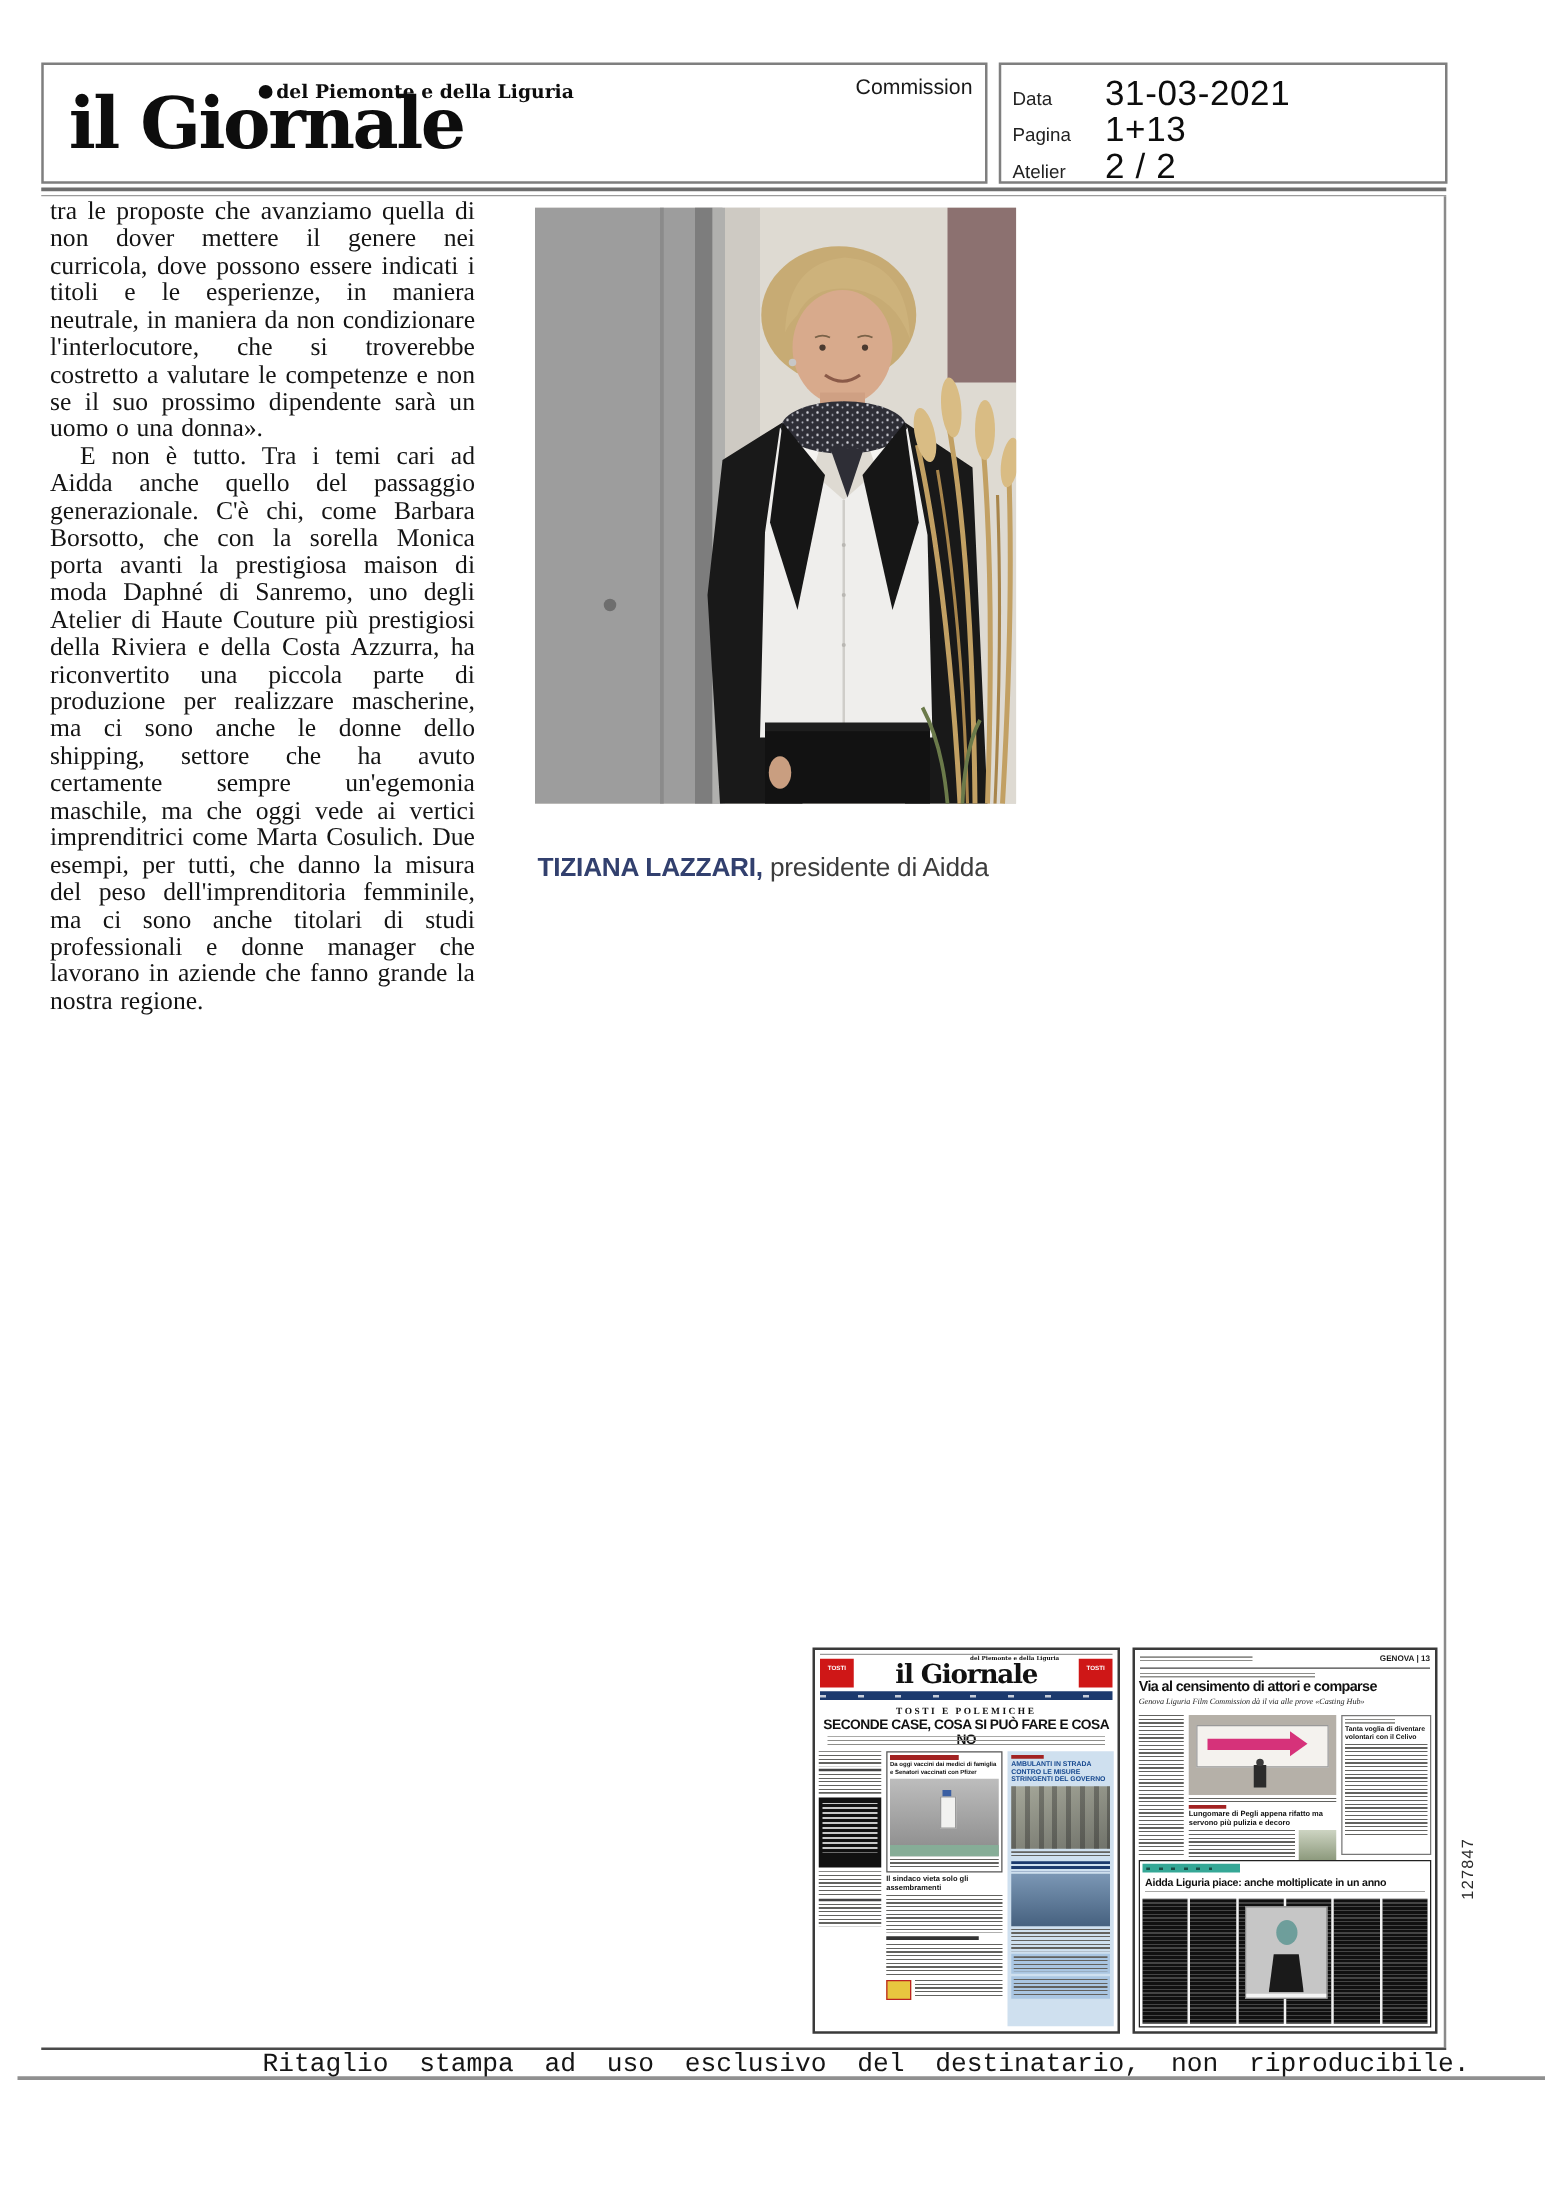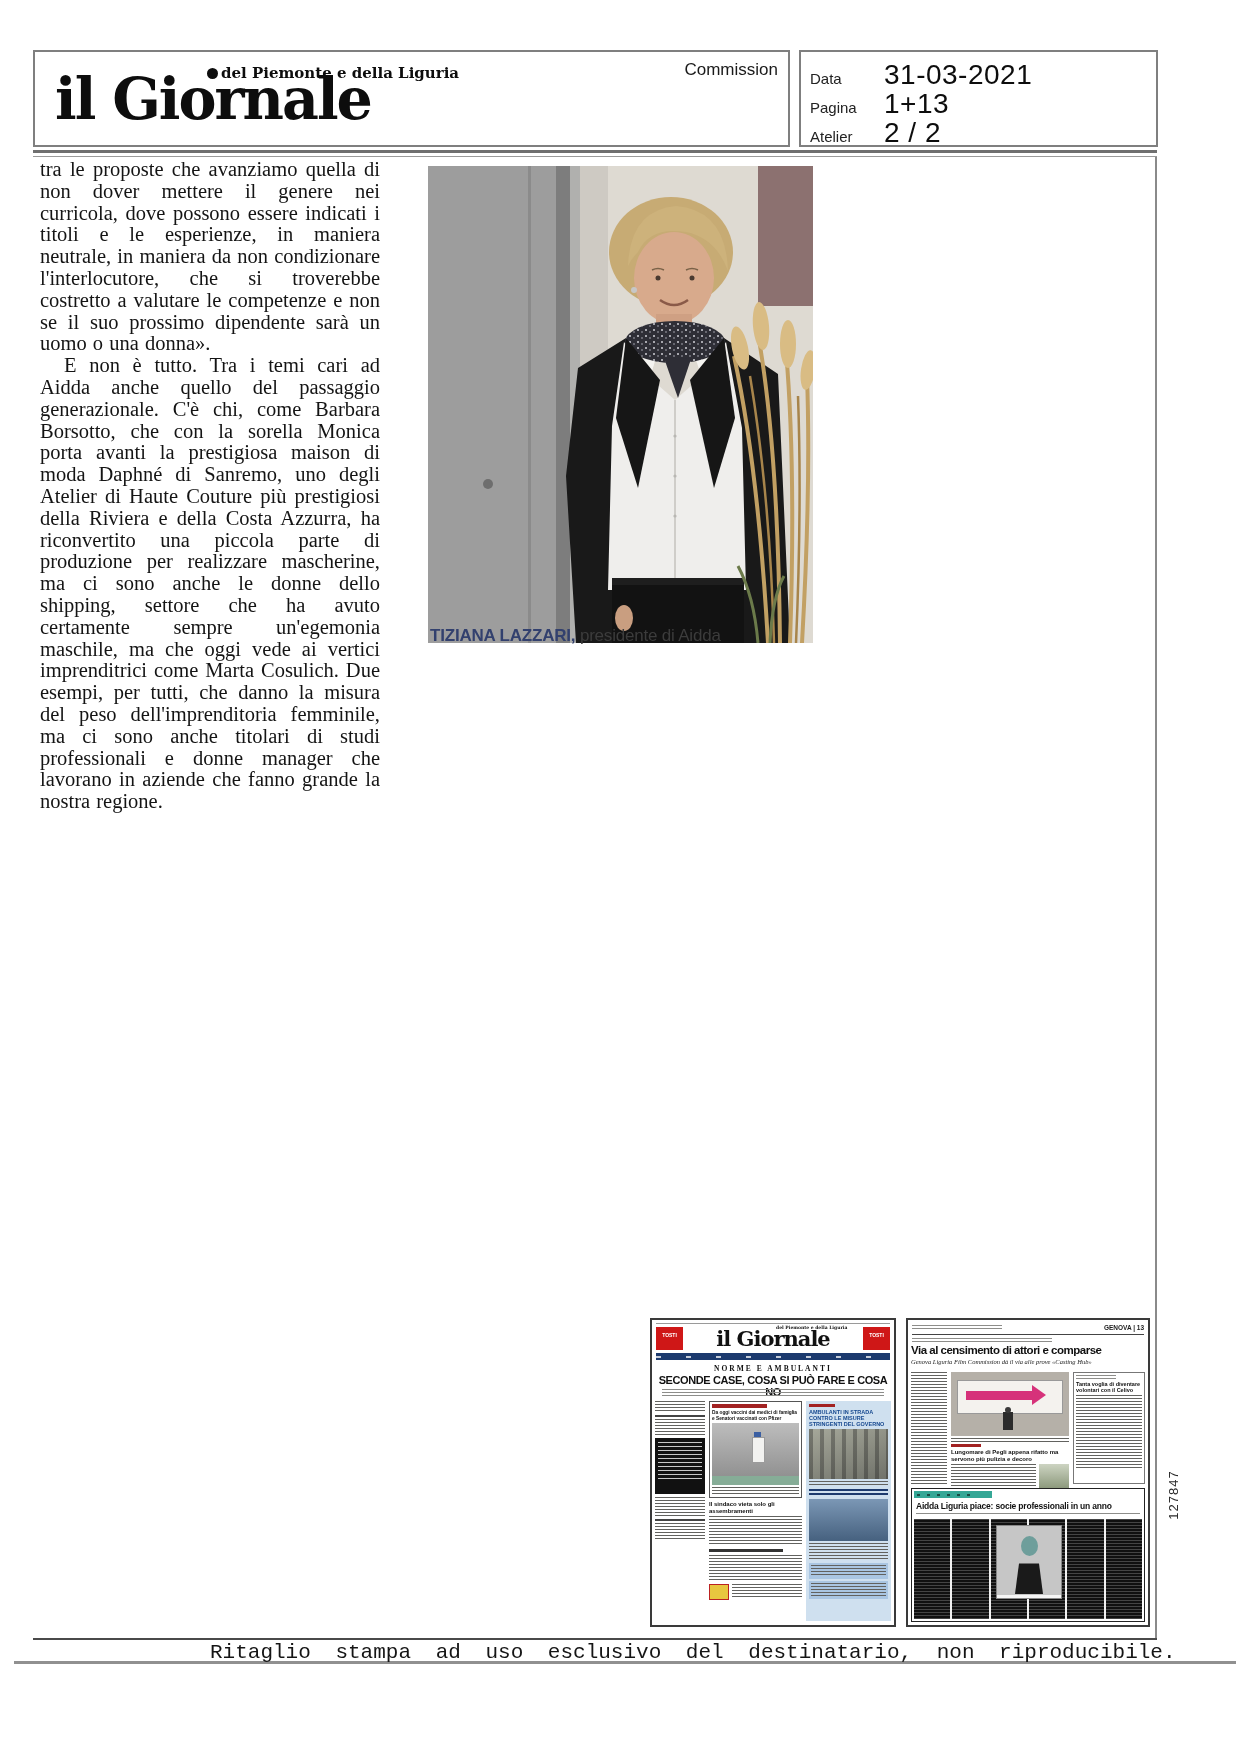"TIZIANA LAZZARI, presidente di Aidda" .caption { font-size: 17px -> 21px; top: 626px -> 683px }
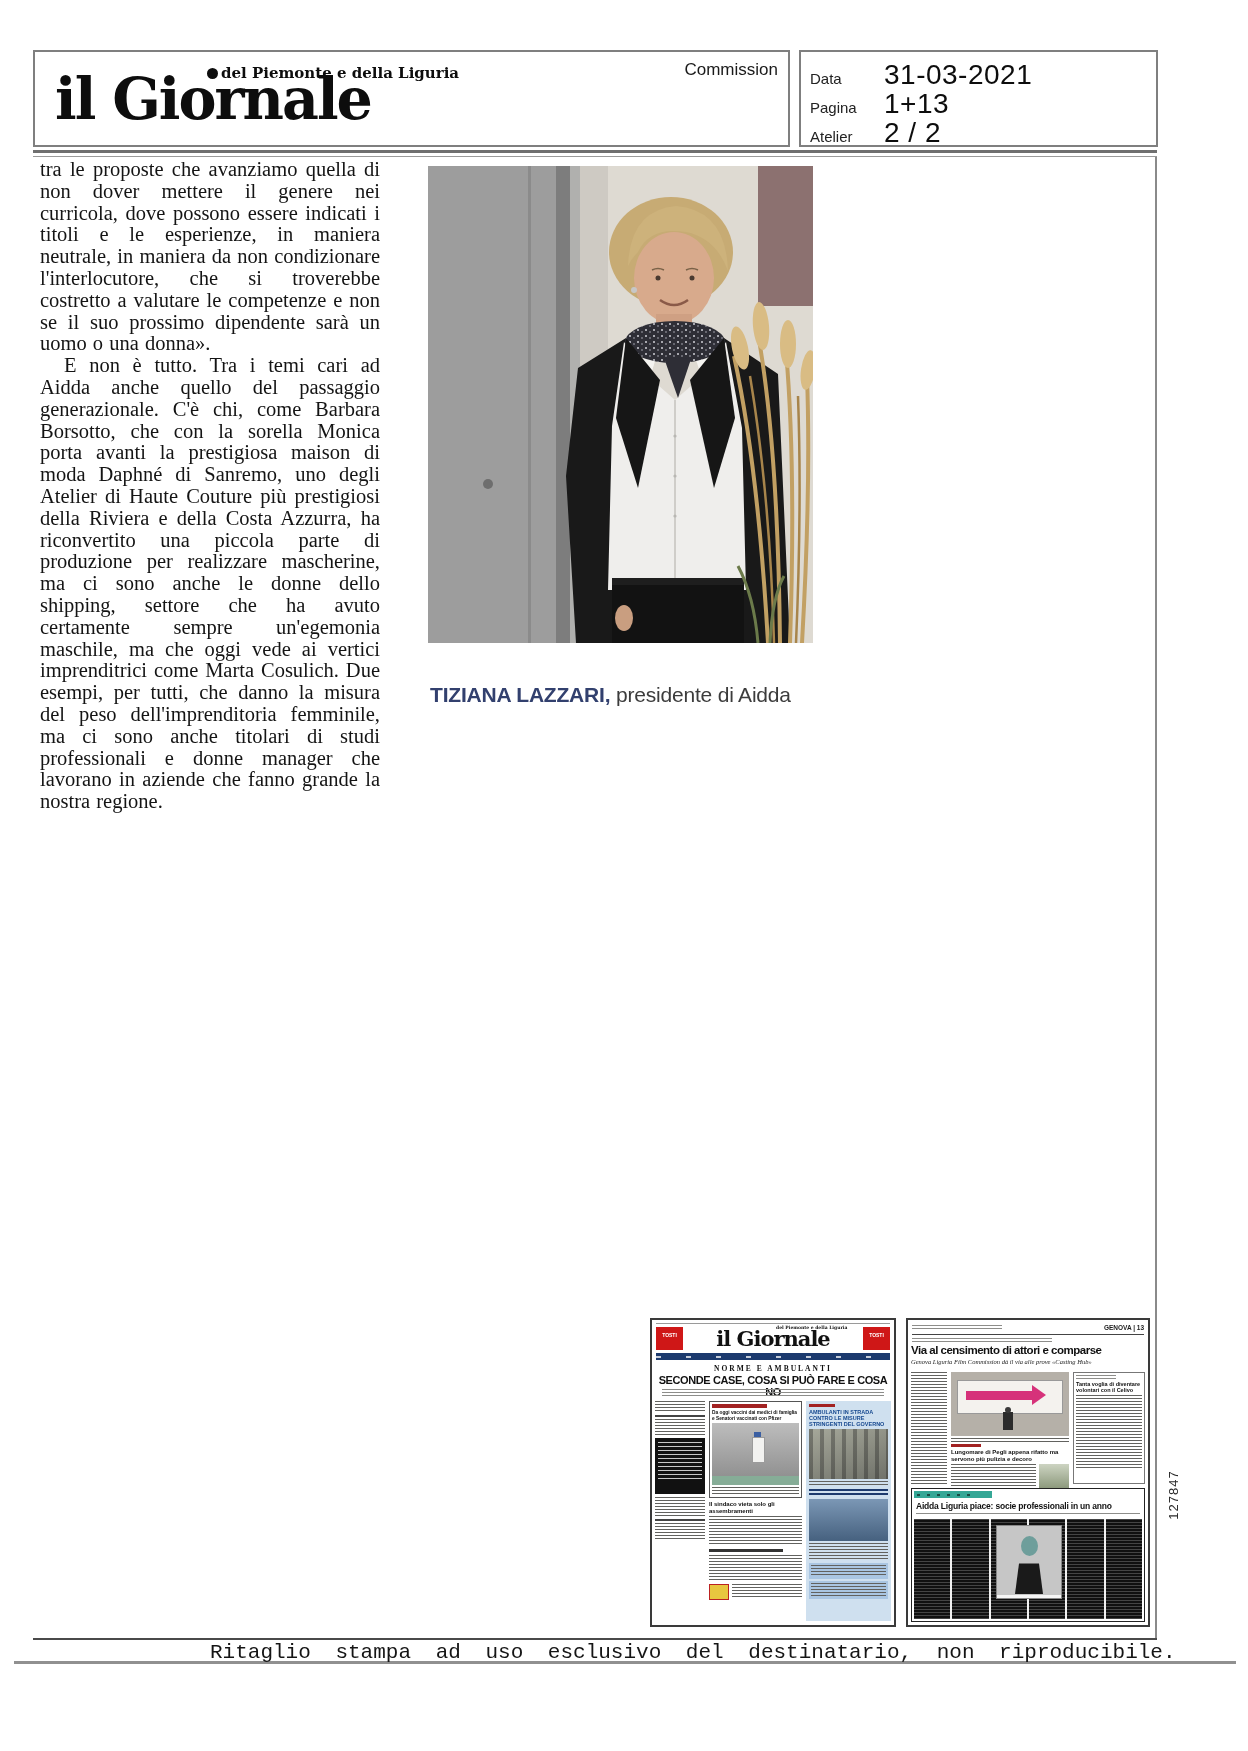"NORME E AMBULANTI" div.t1-kicker { text: NORME E AMBULANTI -> TOSTI E POLEMICHE }
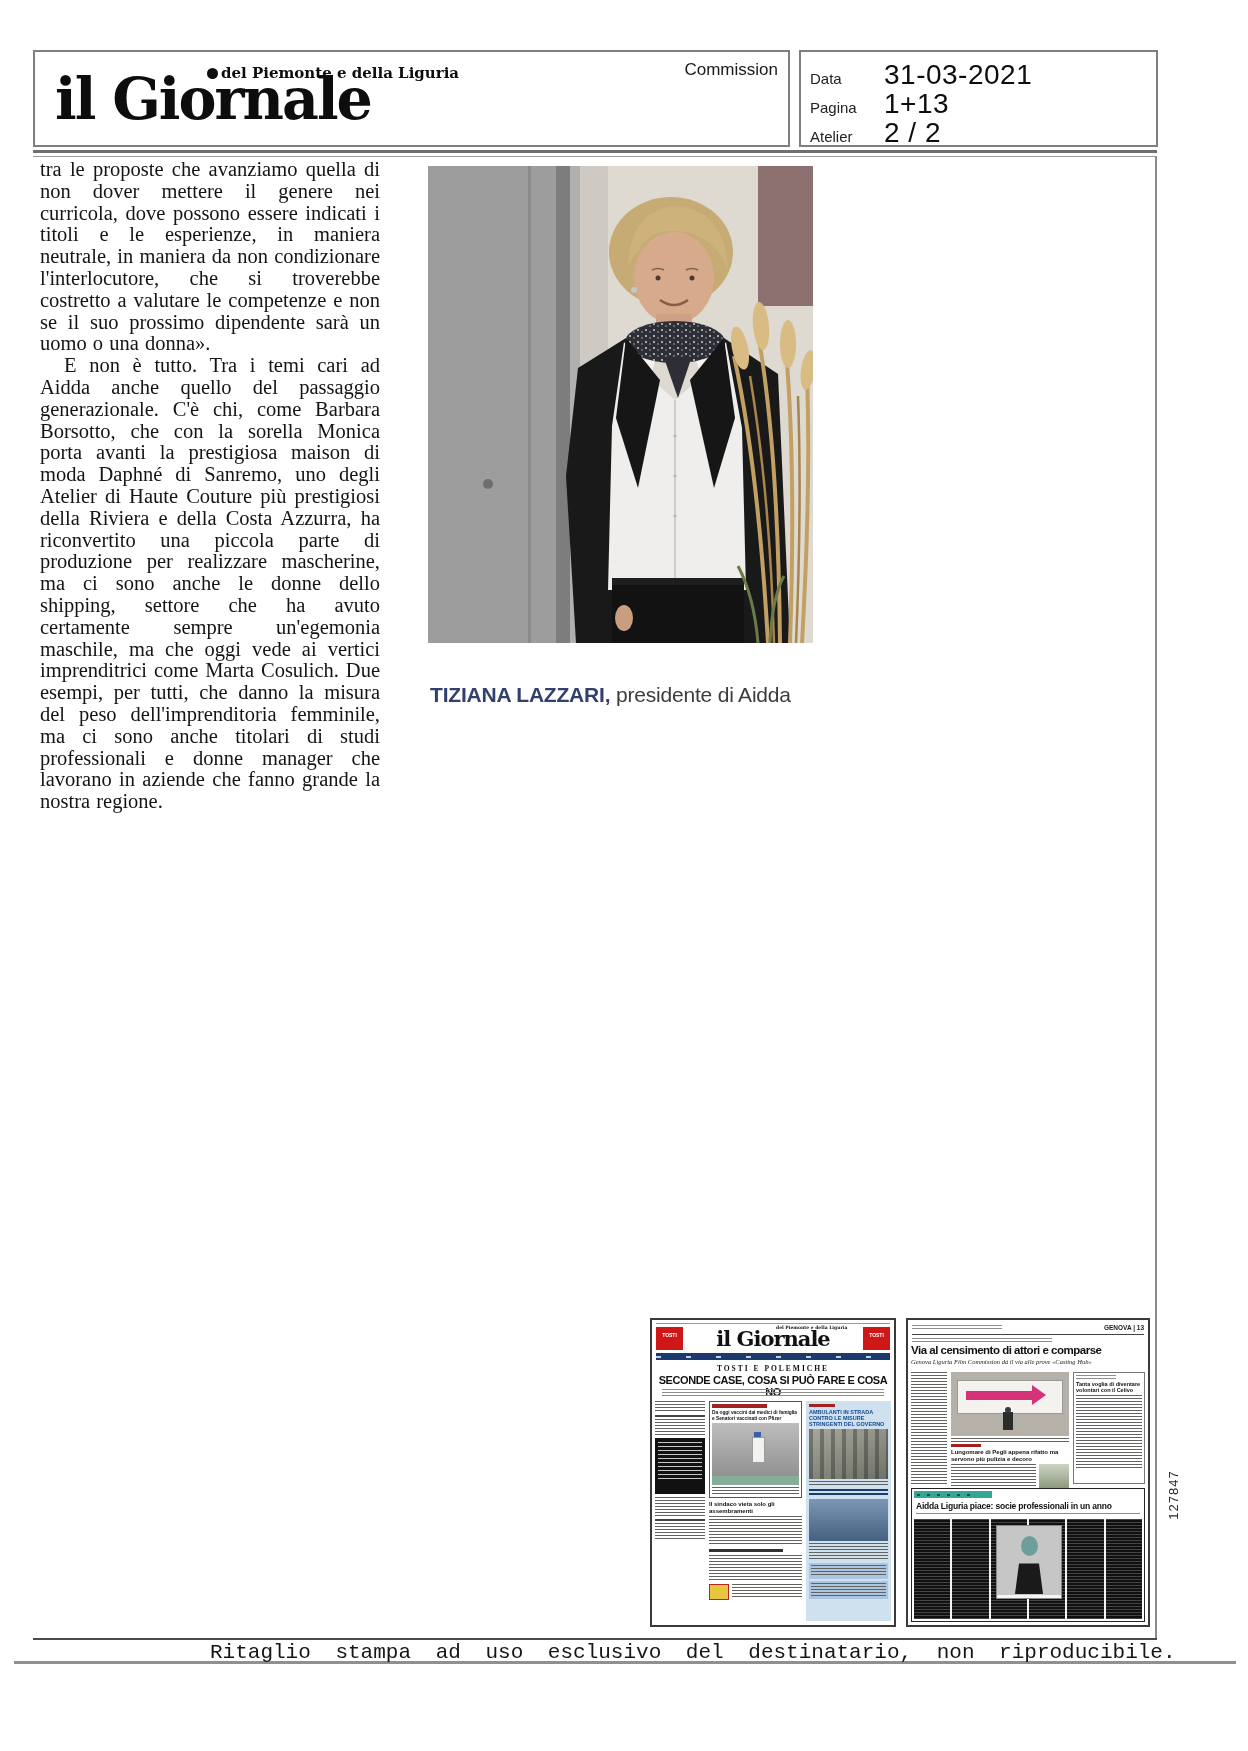"Aidda Liguria piace: socie professionali" div.t2-hlhead { text: socie professionali -> anche moltiplicate }
